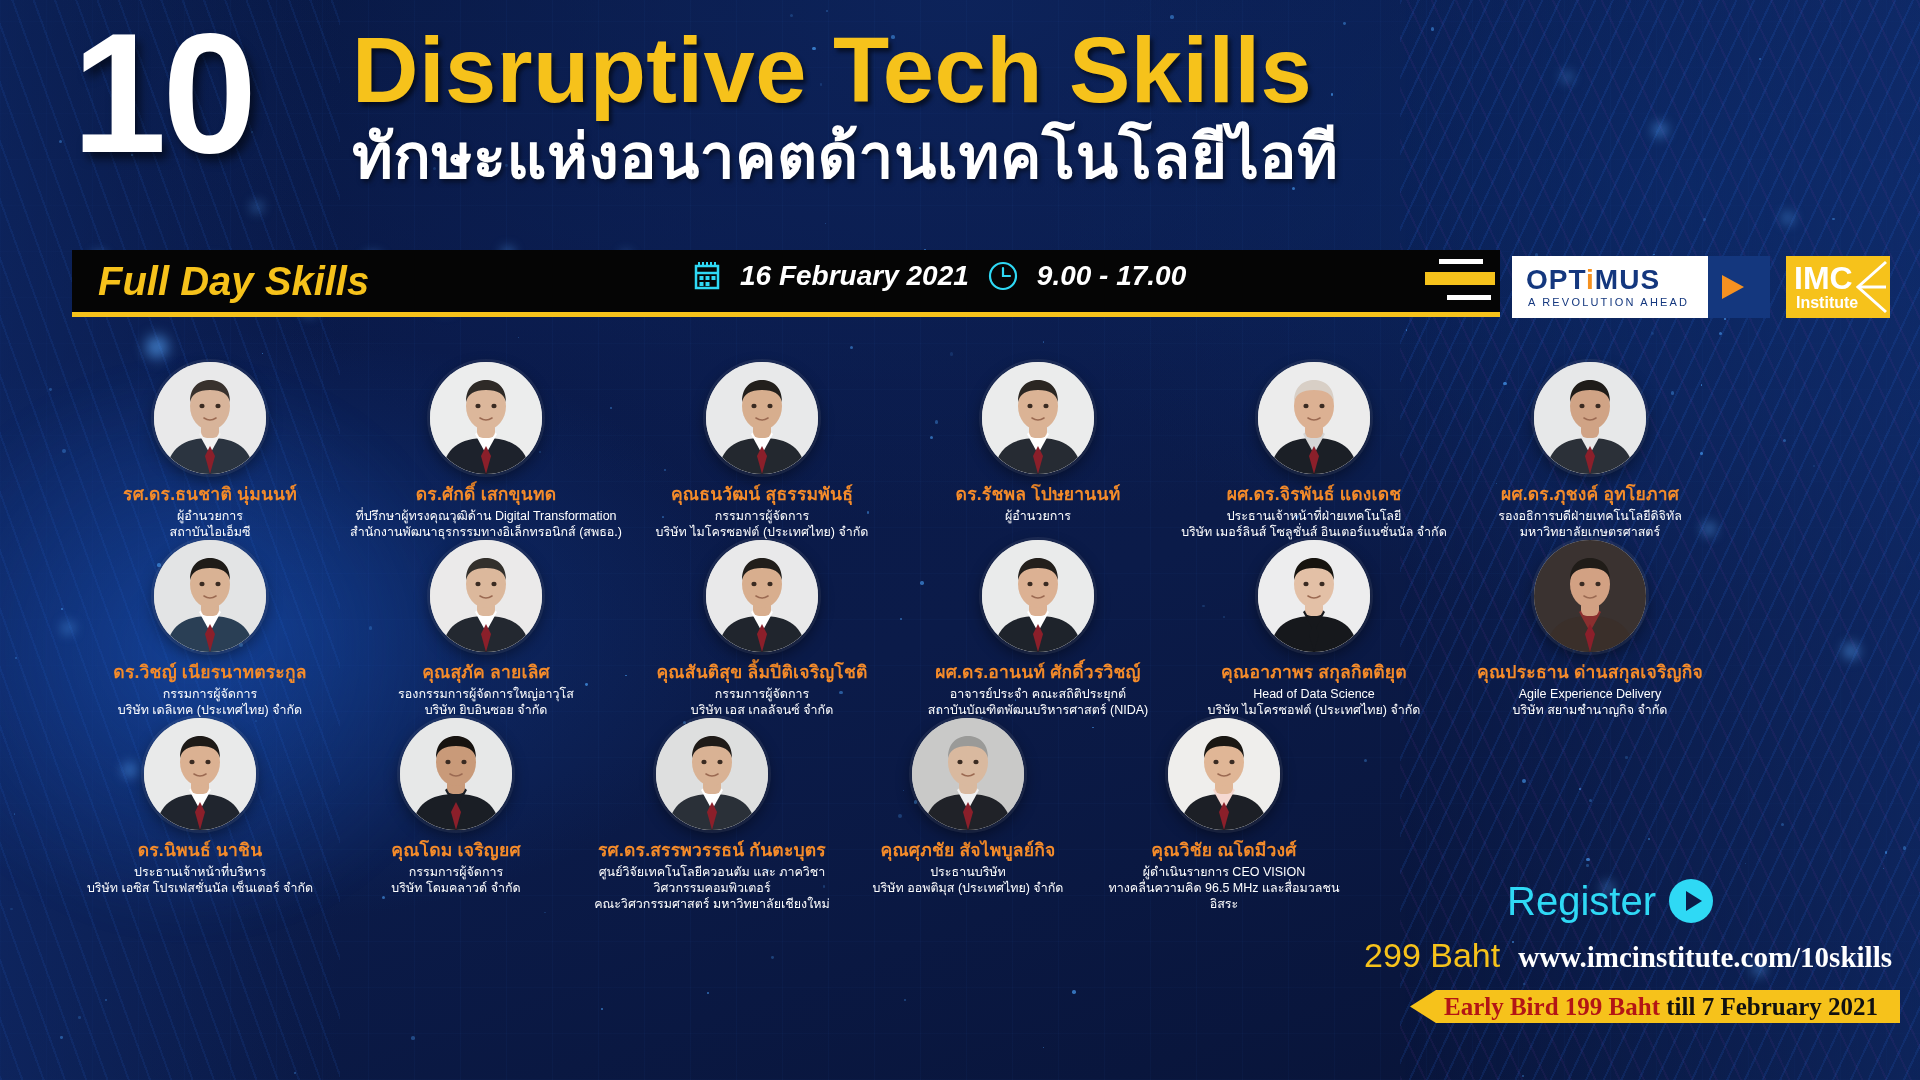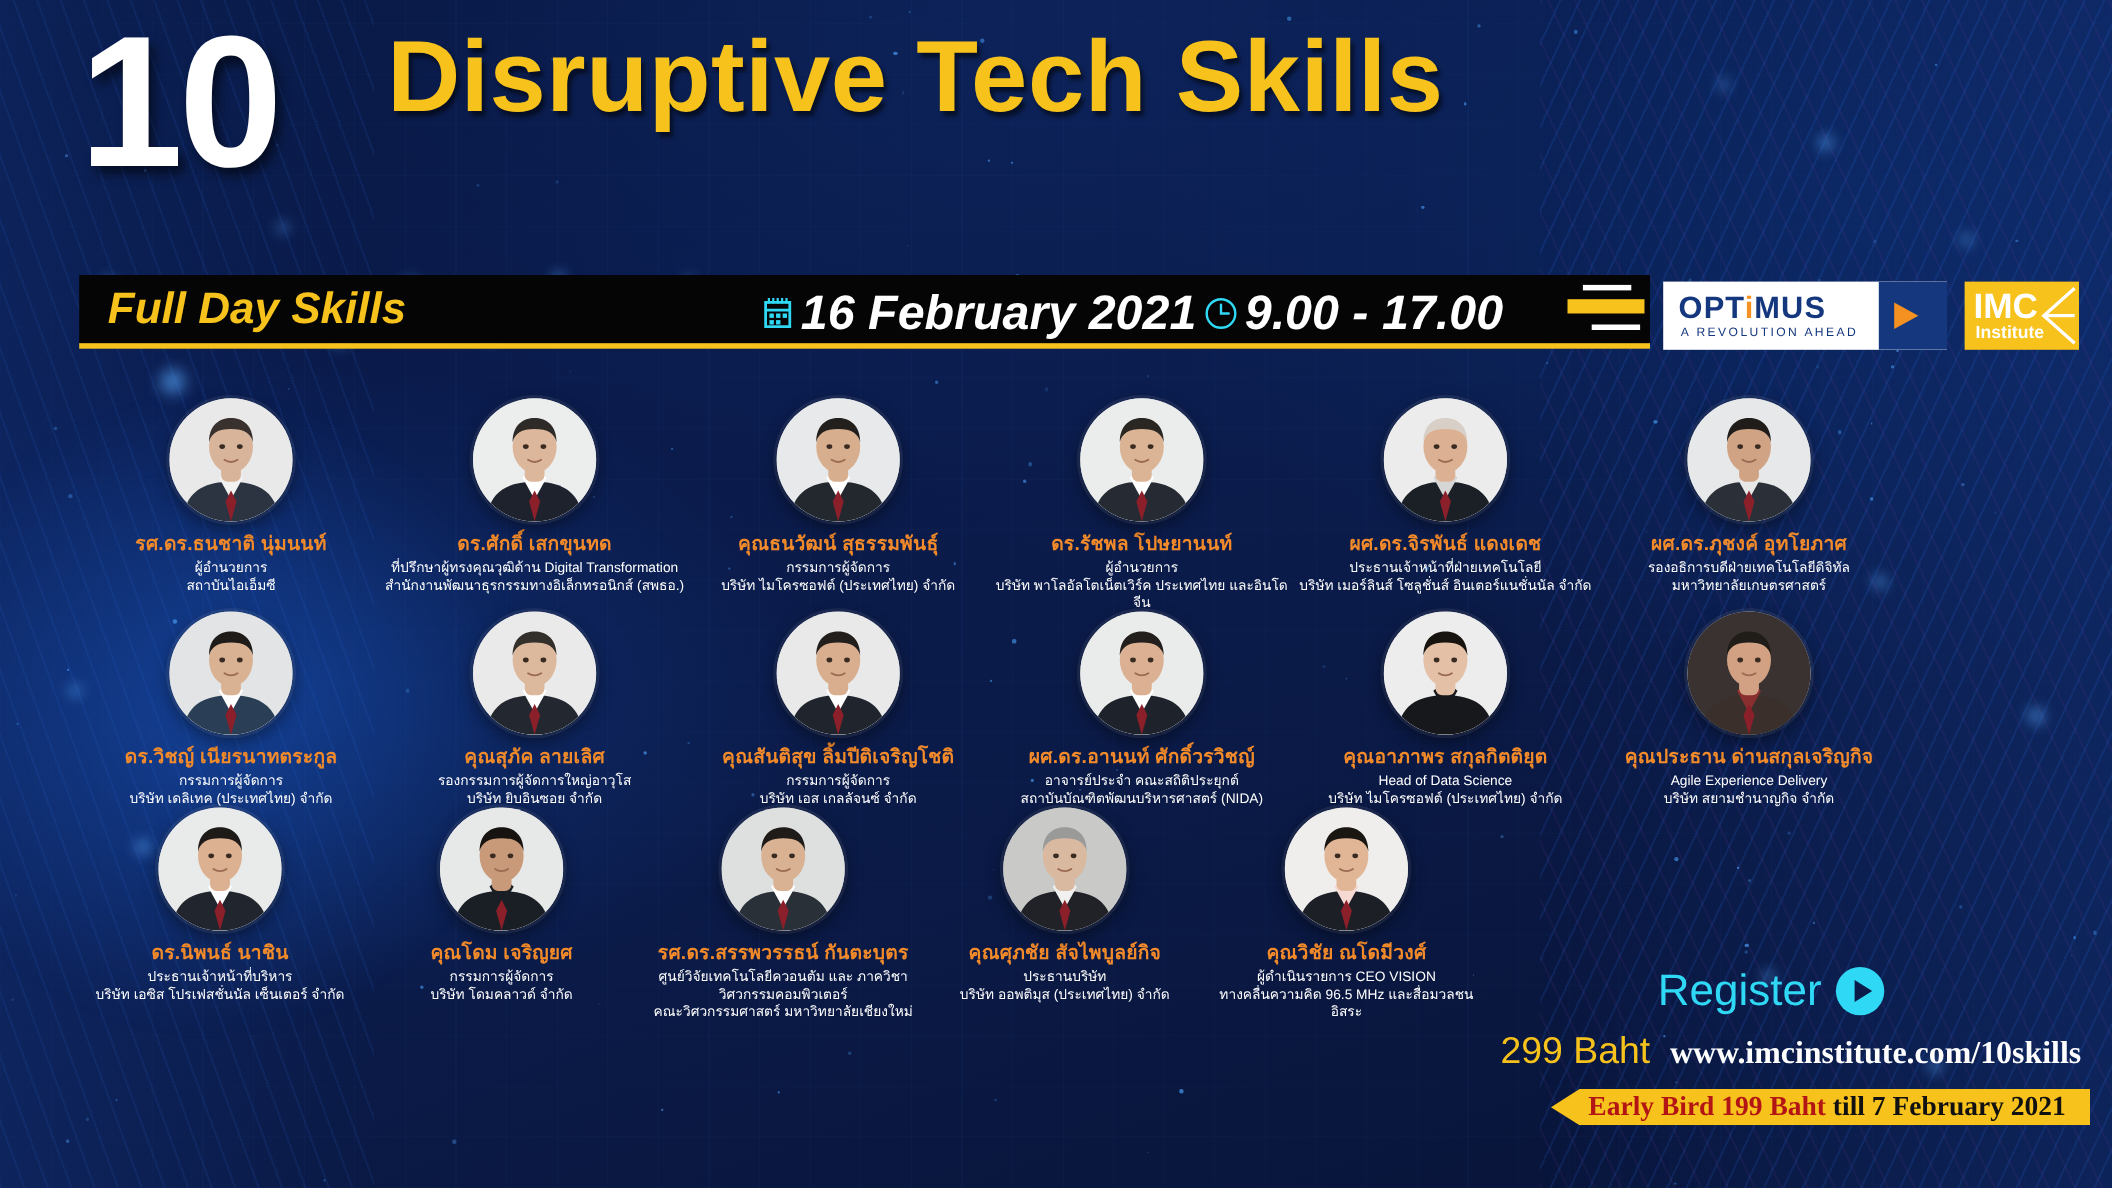"ทักษะแห่งอนาคตด้านเทคโนโลยีไอที" div { html: none -> <div>ทักษะแห่งอนาคตด้านเทคโนโลยีไอที</div> }
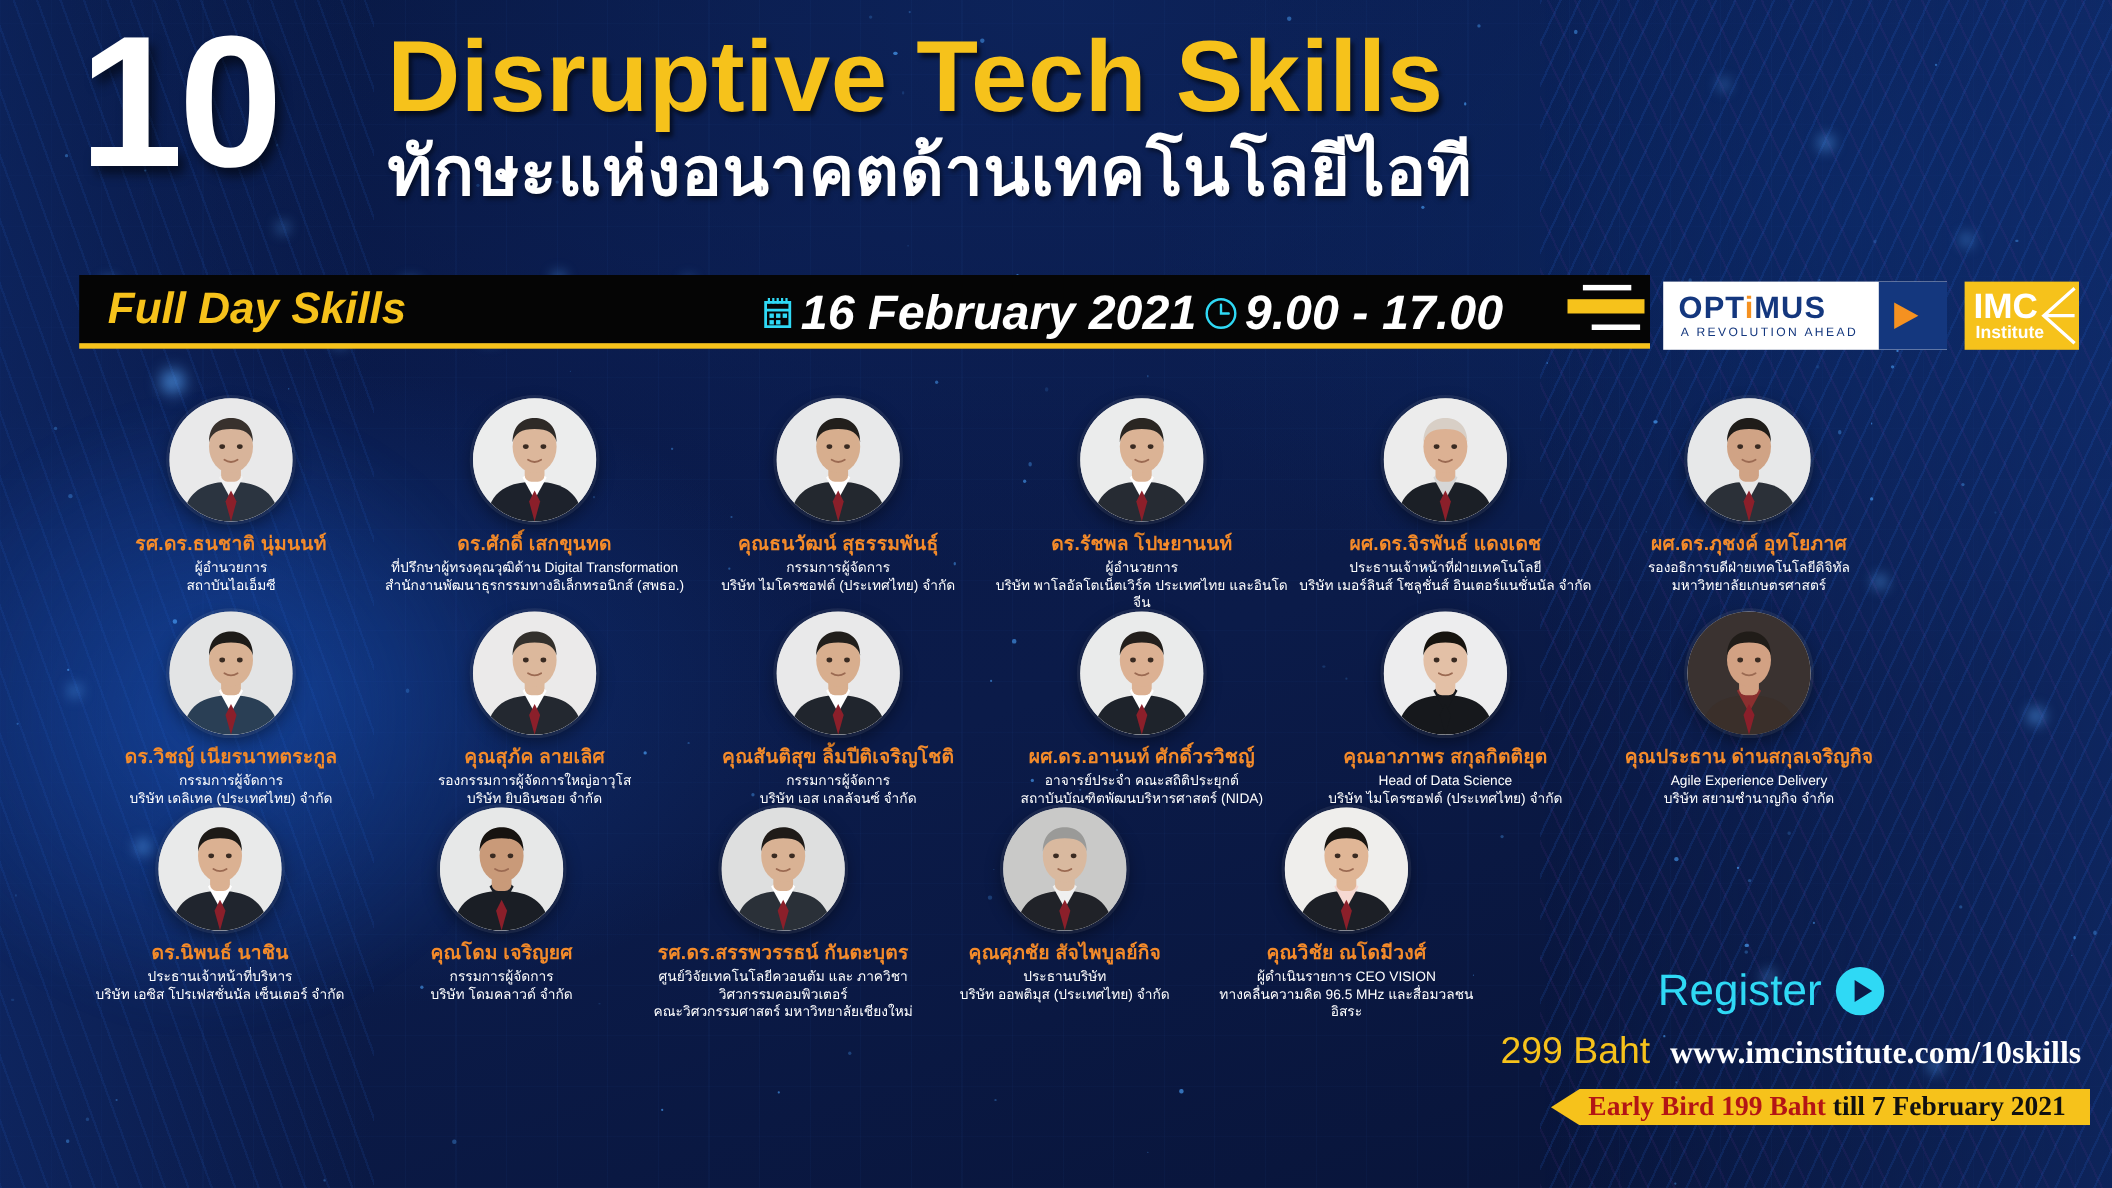"16 February 2021" #datetime-wrap { font-size: 44px -> 28px; gap: 6px -> 18px }
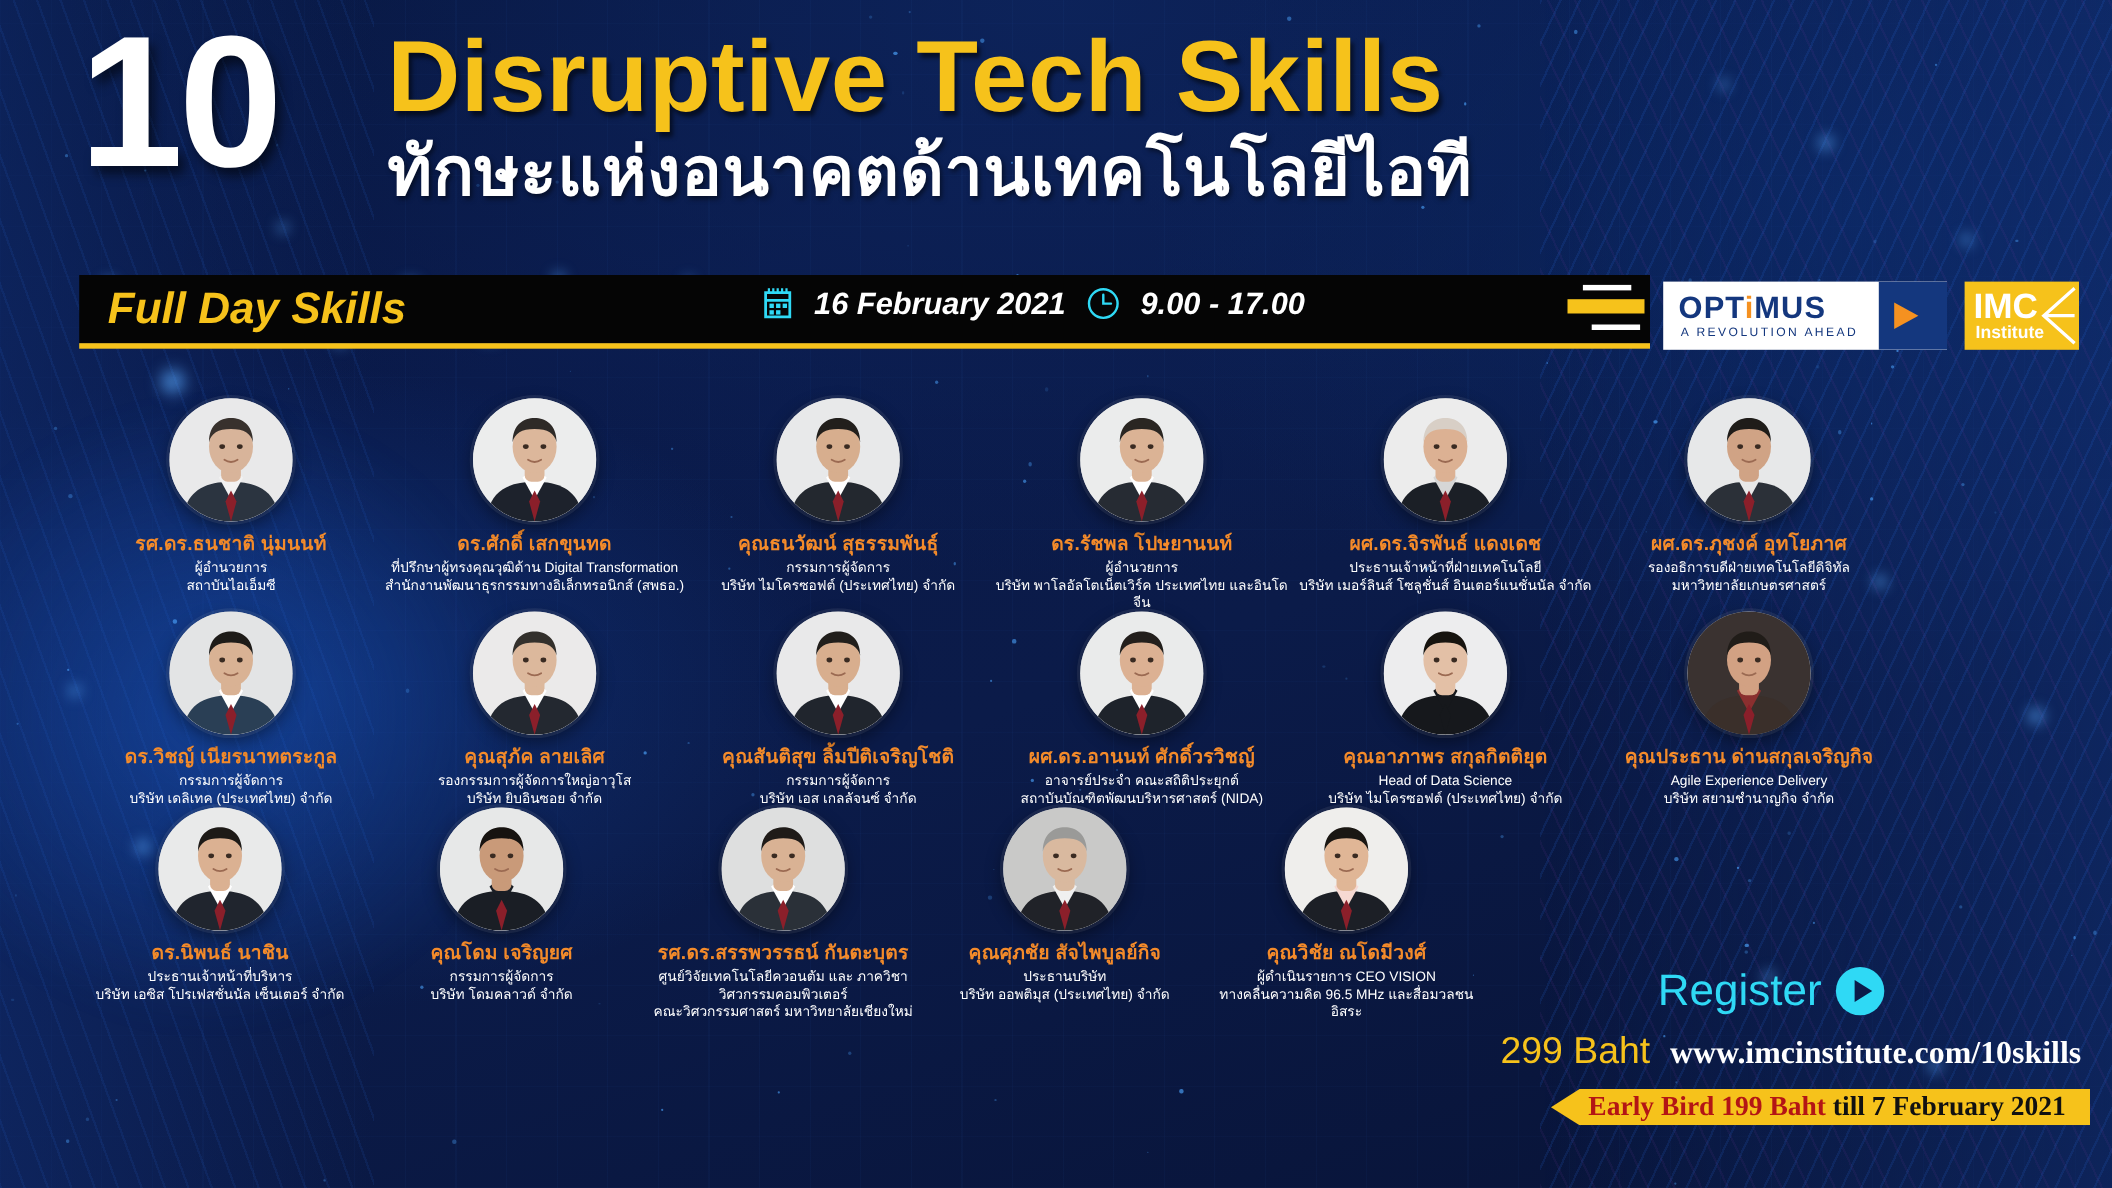"บริษัท พาโลอัลโตเน็ตเวิร์ค ประเทศไทย" div.sorg { html: <div>บริษัท พาโลอัลโตเน็ตเวิร์ค ประเทศไทย และอินโดจีน</div> -> none }
